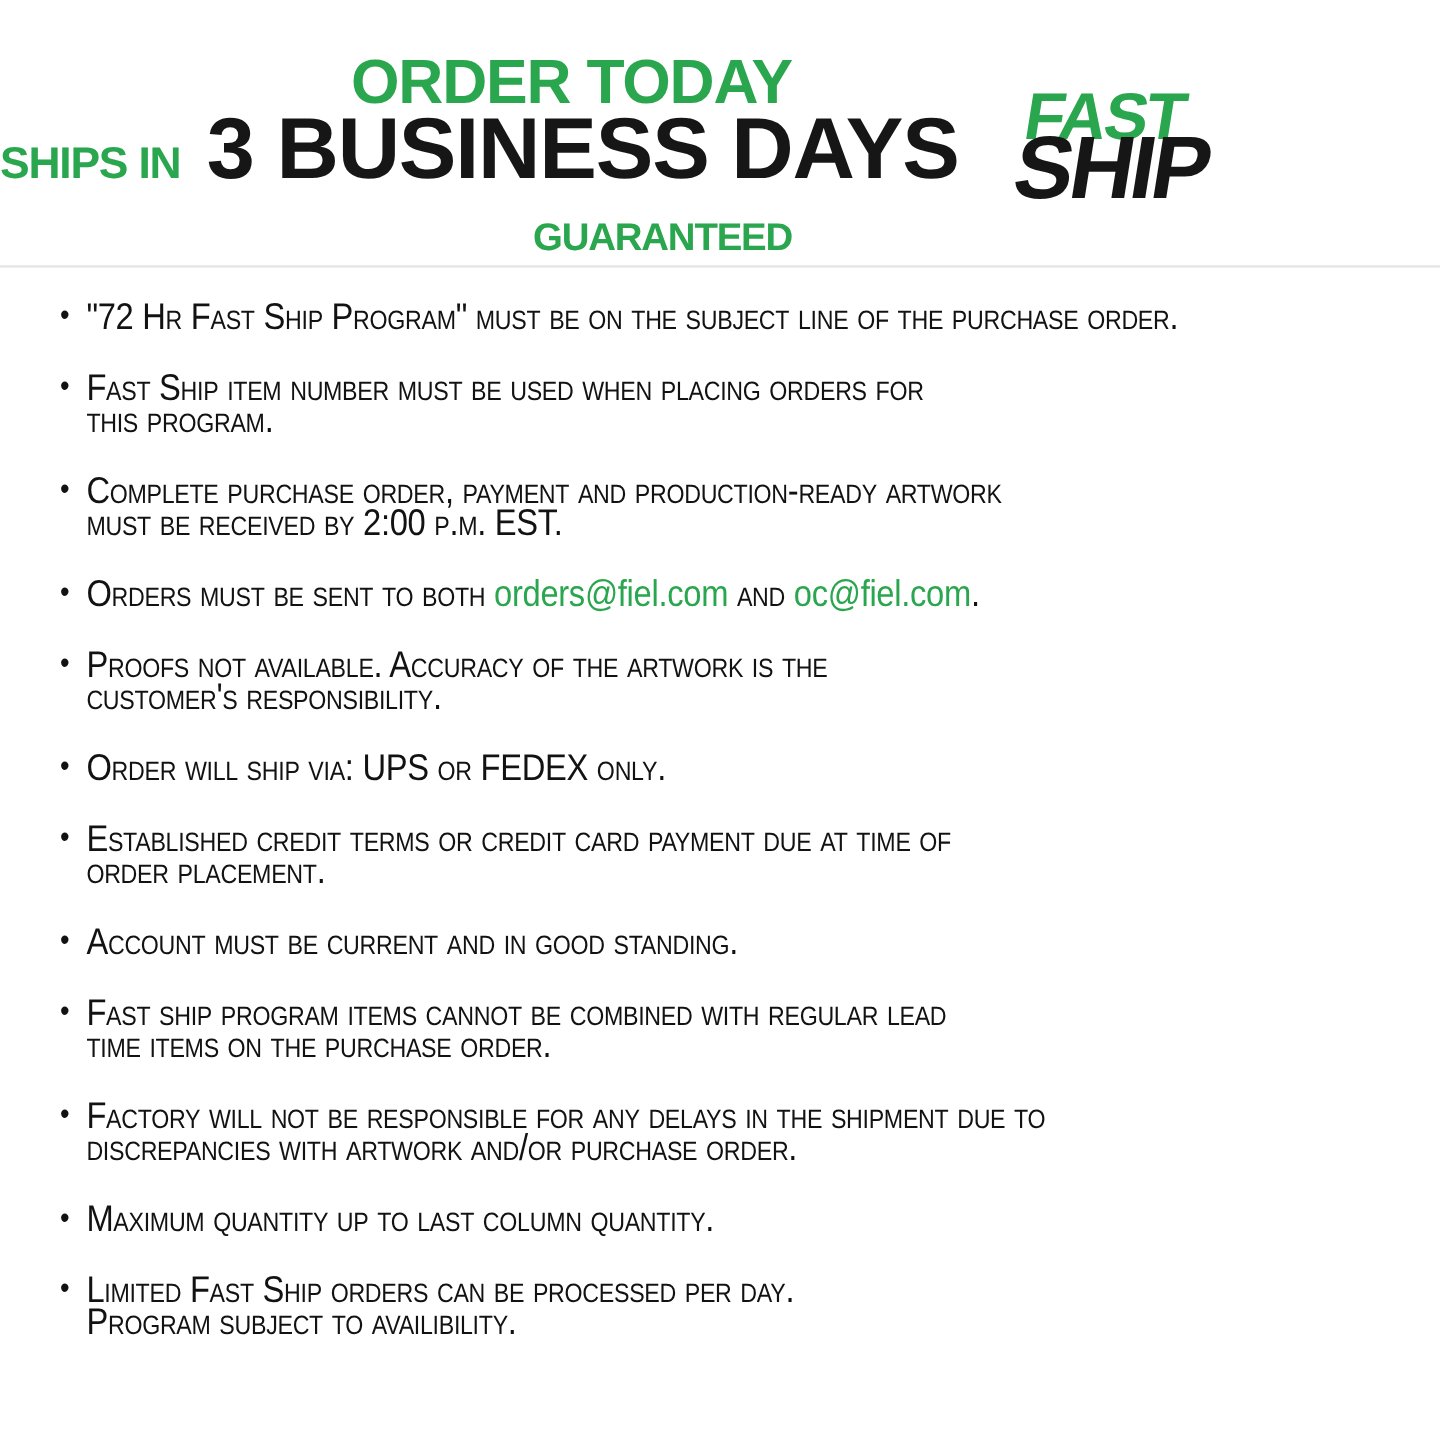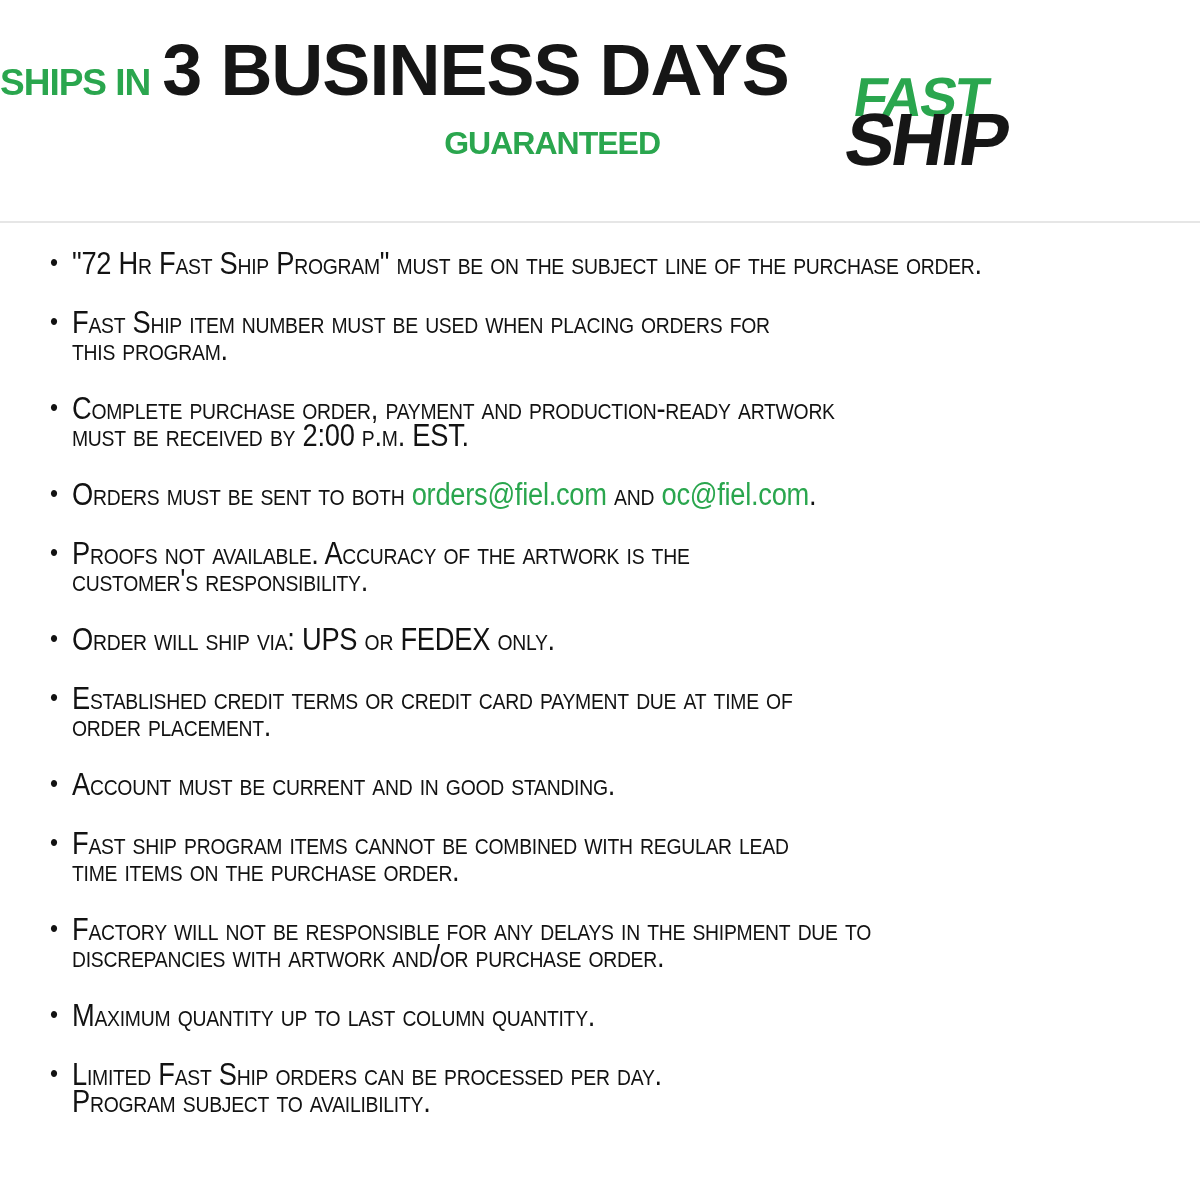"ORDER TODAY" div.ht-line1 { html: none -> <div>ORDER TODAY</div> }
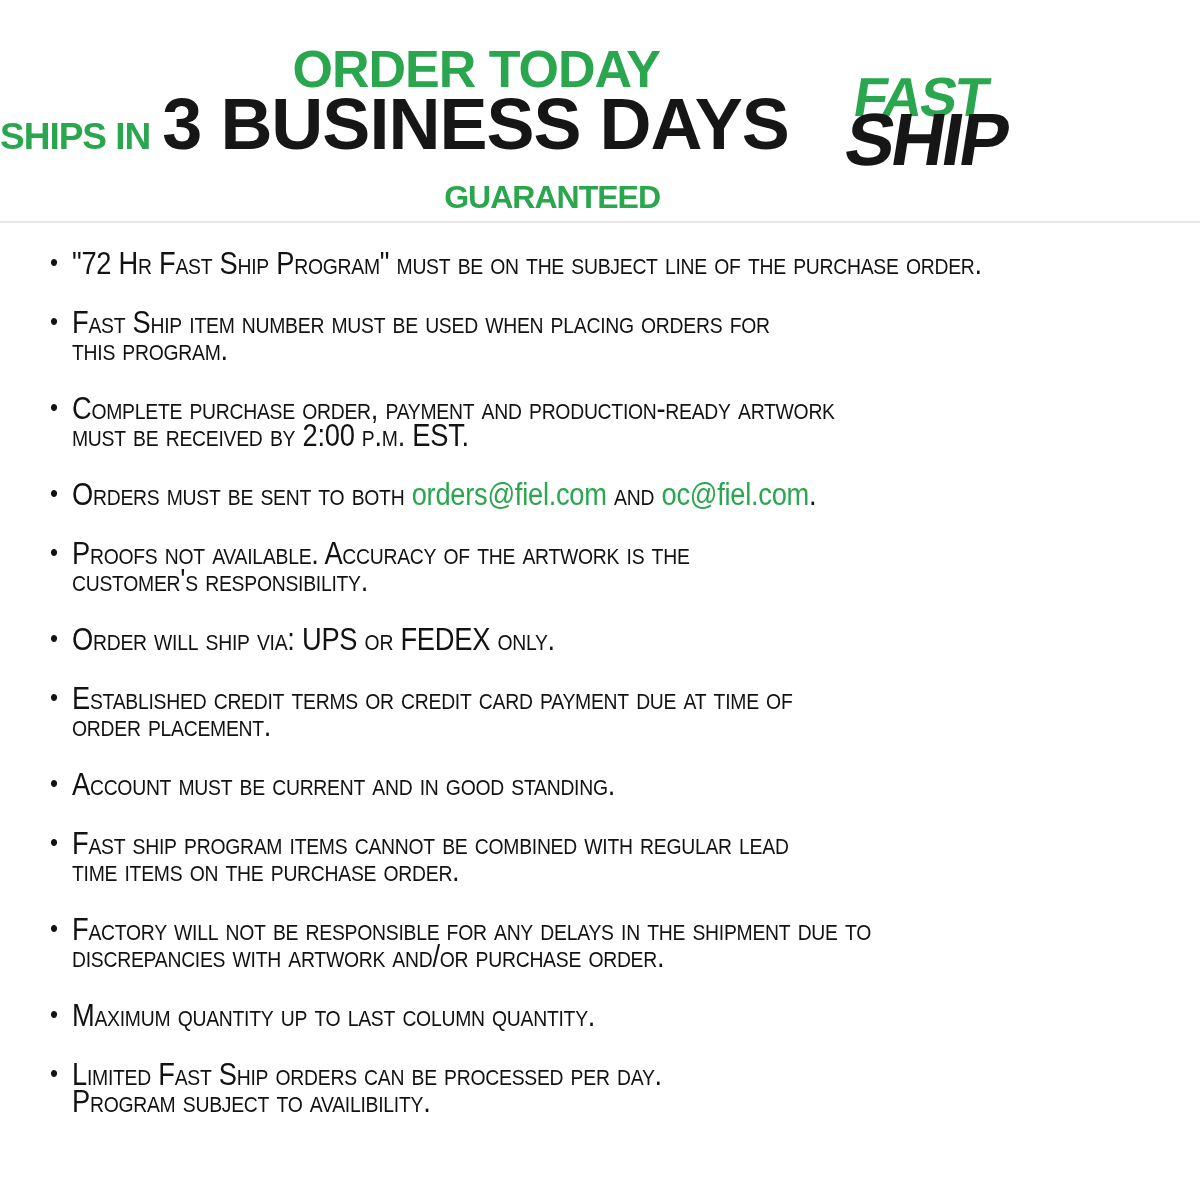"SHIPS IN" .ht-line2 .prefix { margin-right: 12px -> 22px }
